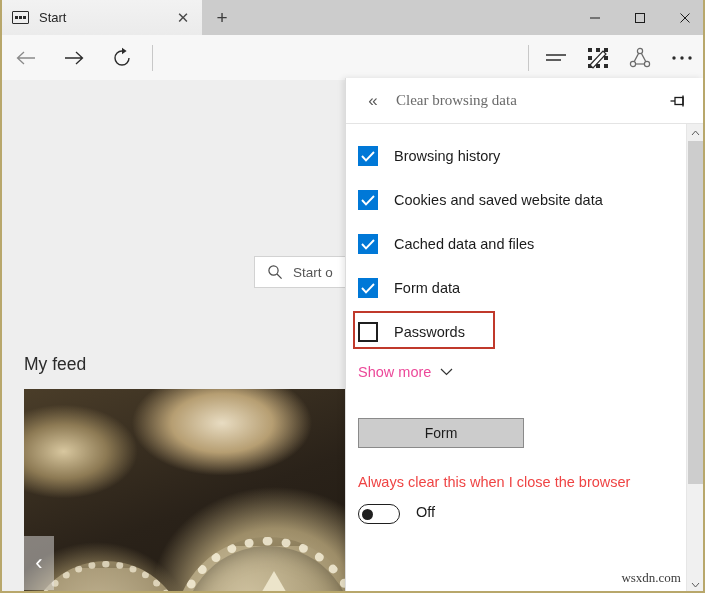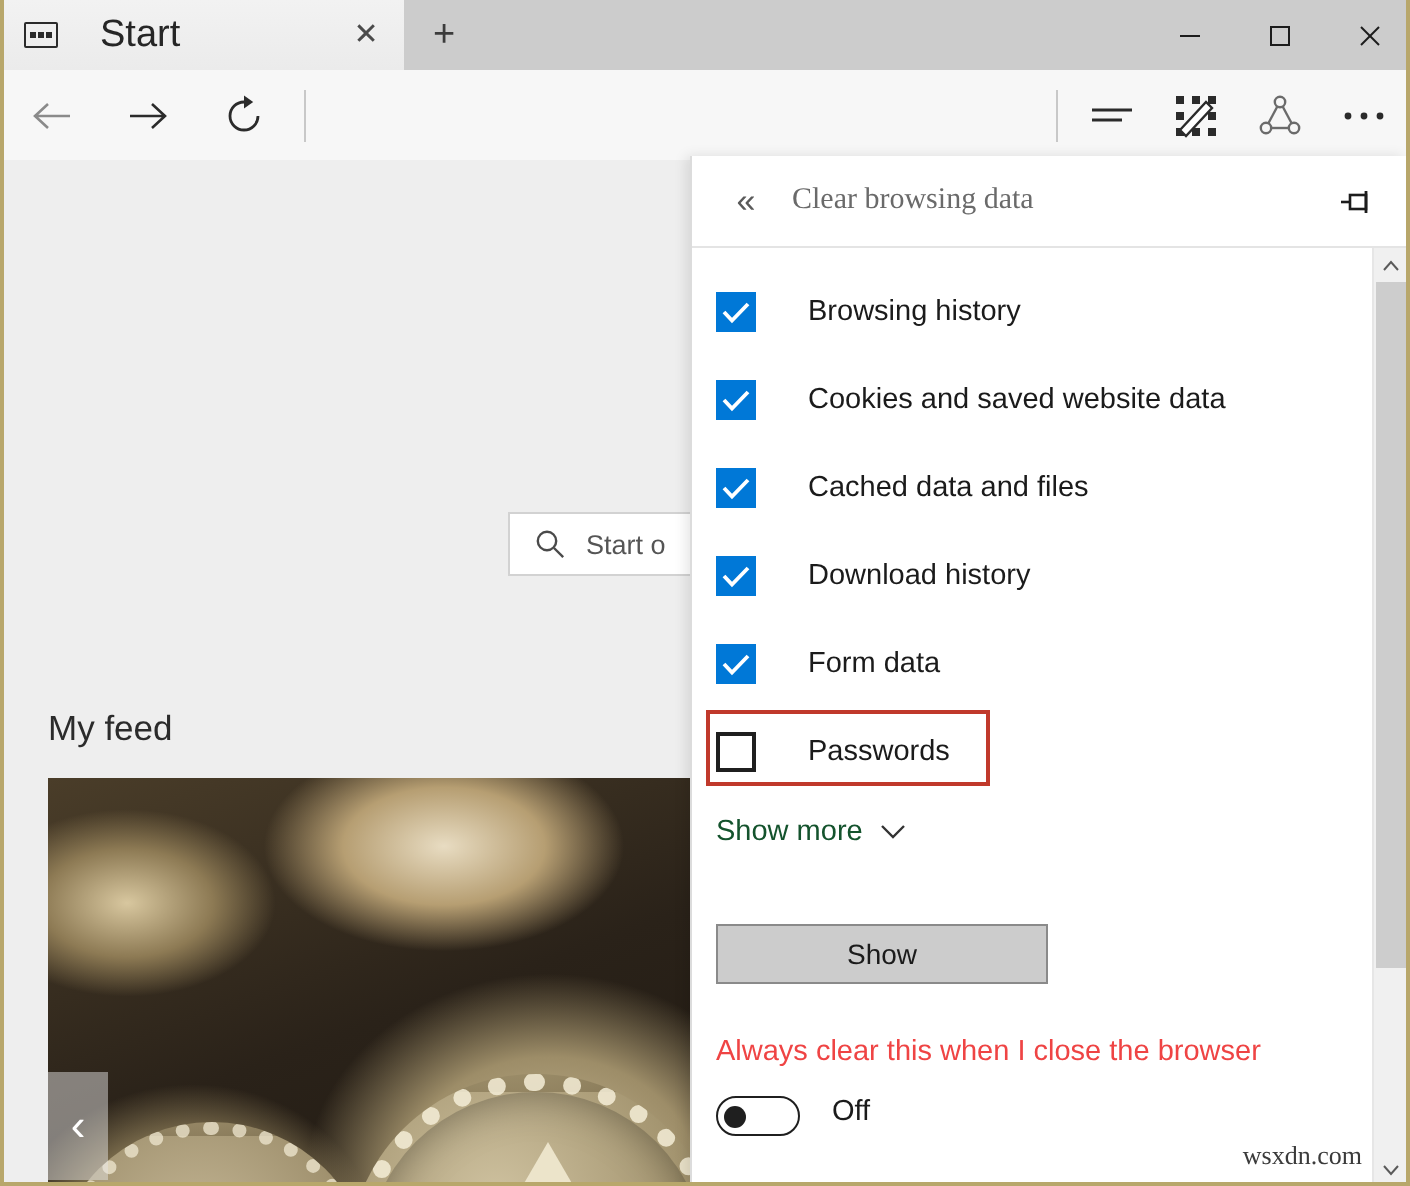"Start" .tab-title { font-size: 19px -> 13px; margin-left: 21px -> 10px }
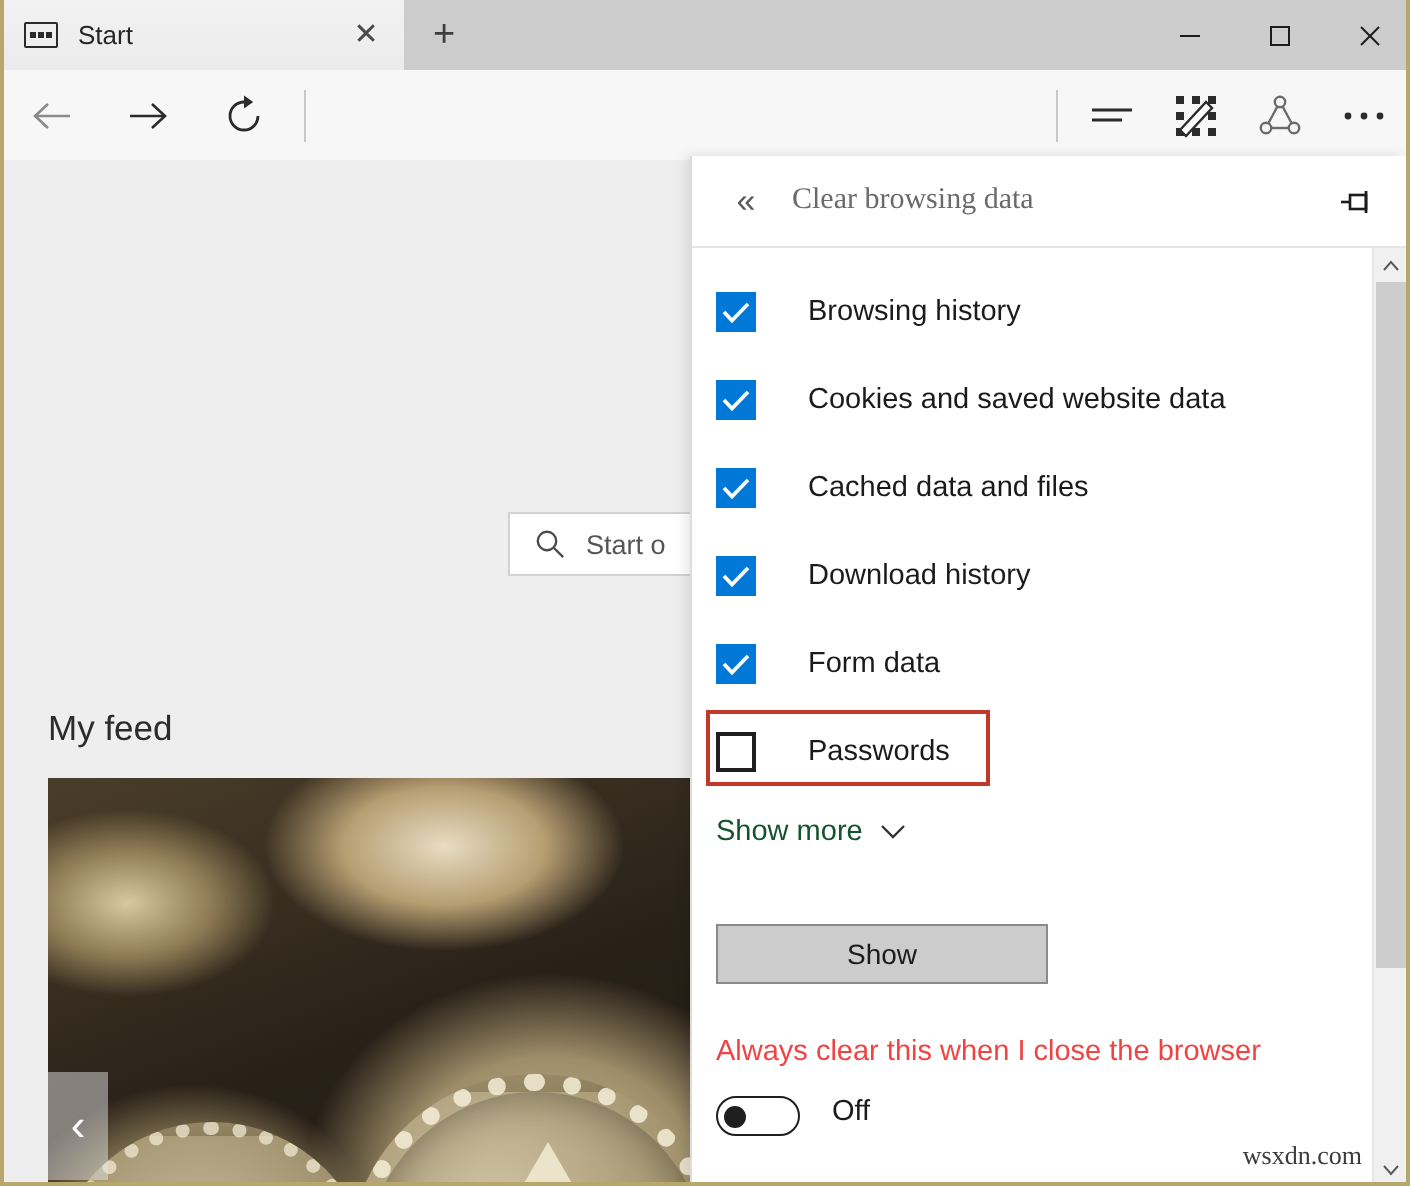"Browsing history" .cb-row { gap: 10px -> none }
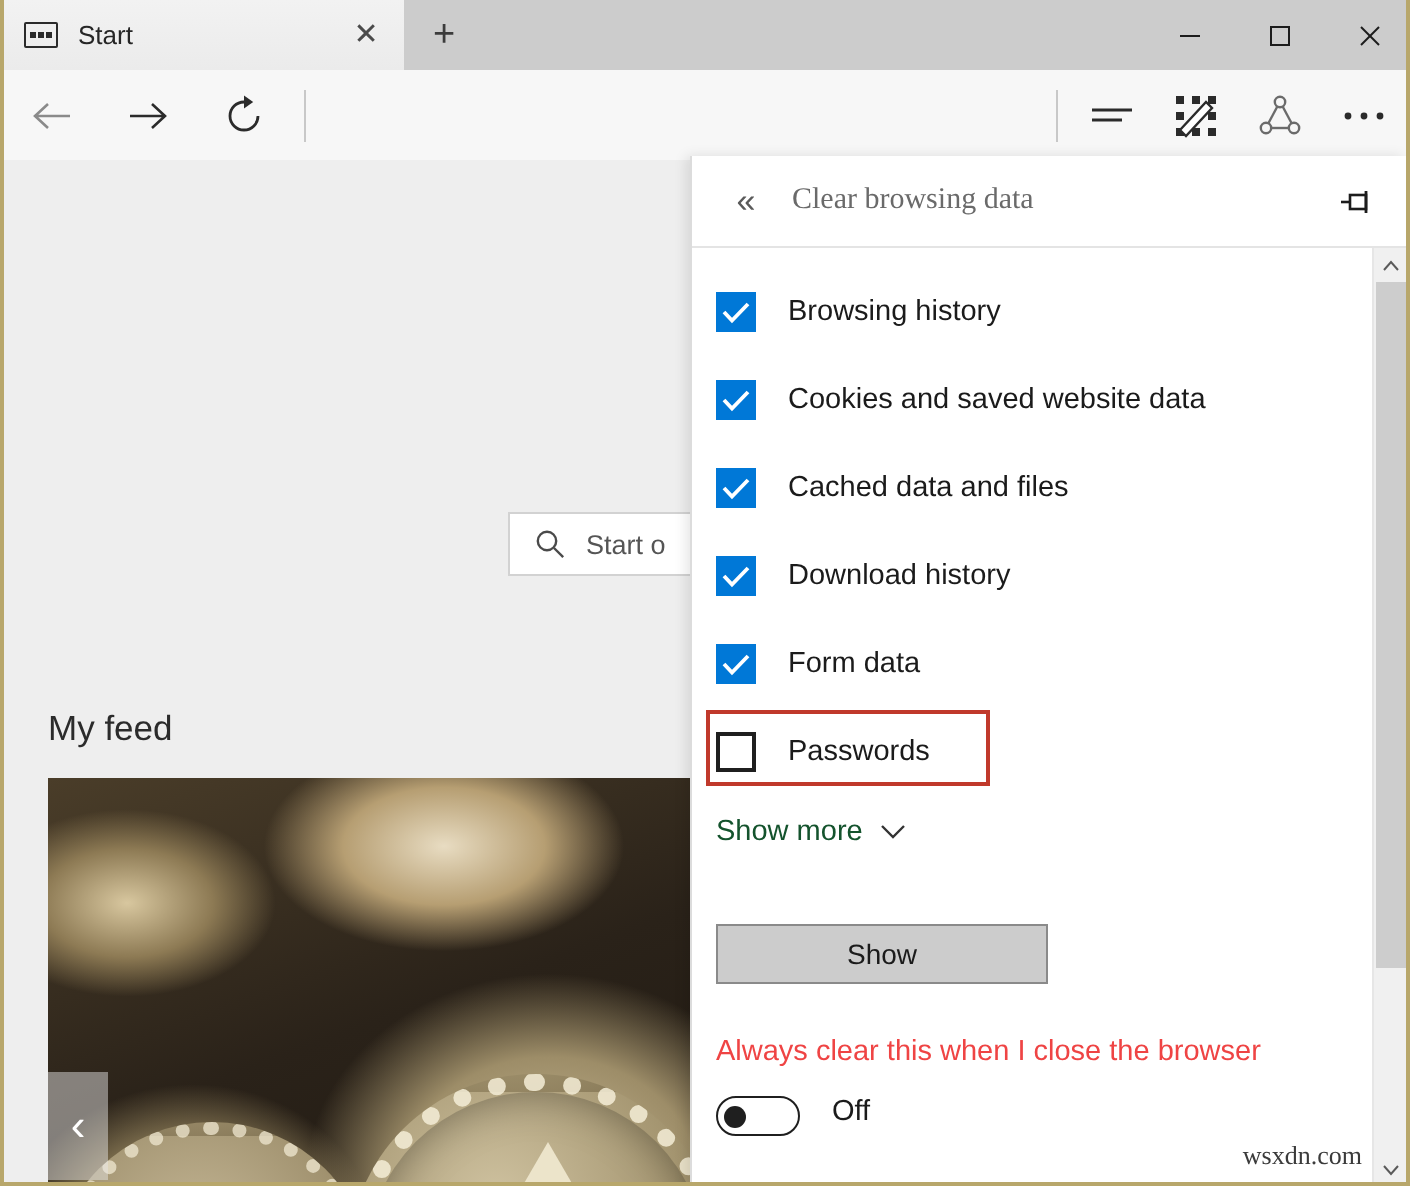"Download history" div.cb-row { html: <div> <span> <svg> <path></path> </svg> </span> <span>Download history</span> </div> -> none }
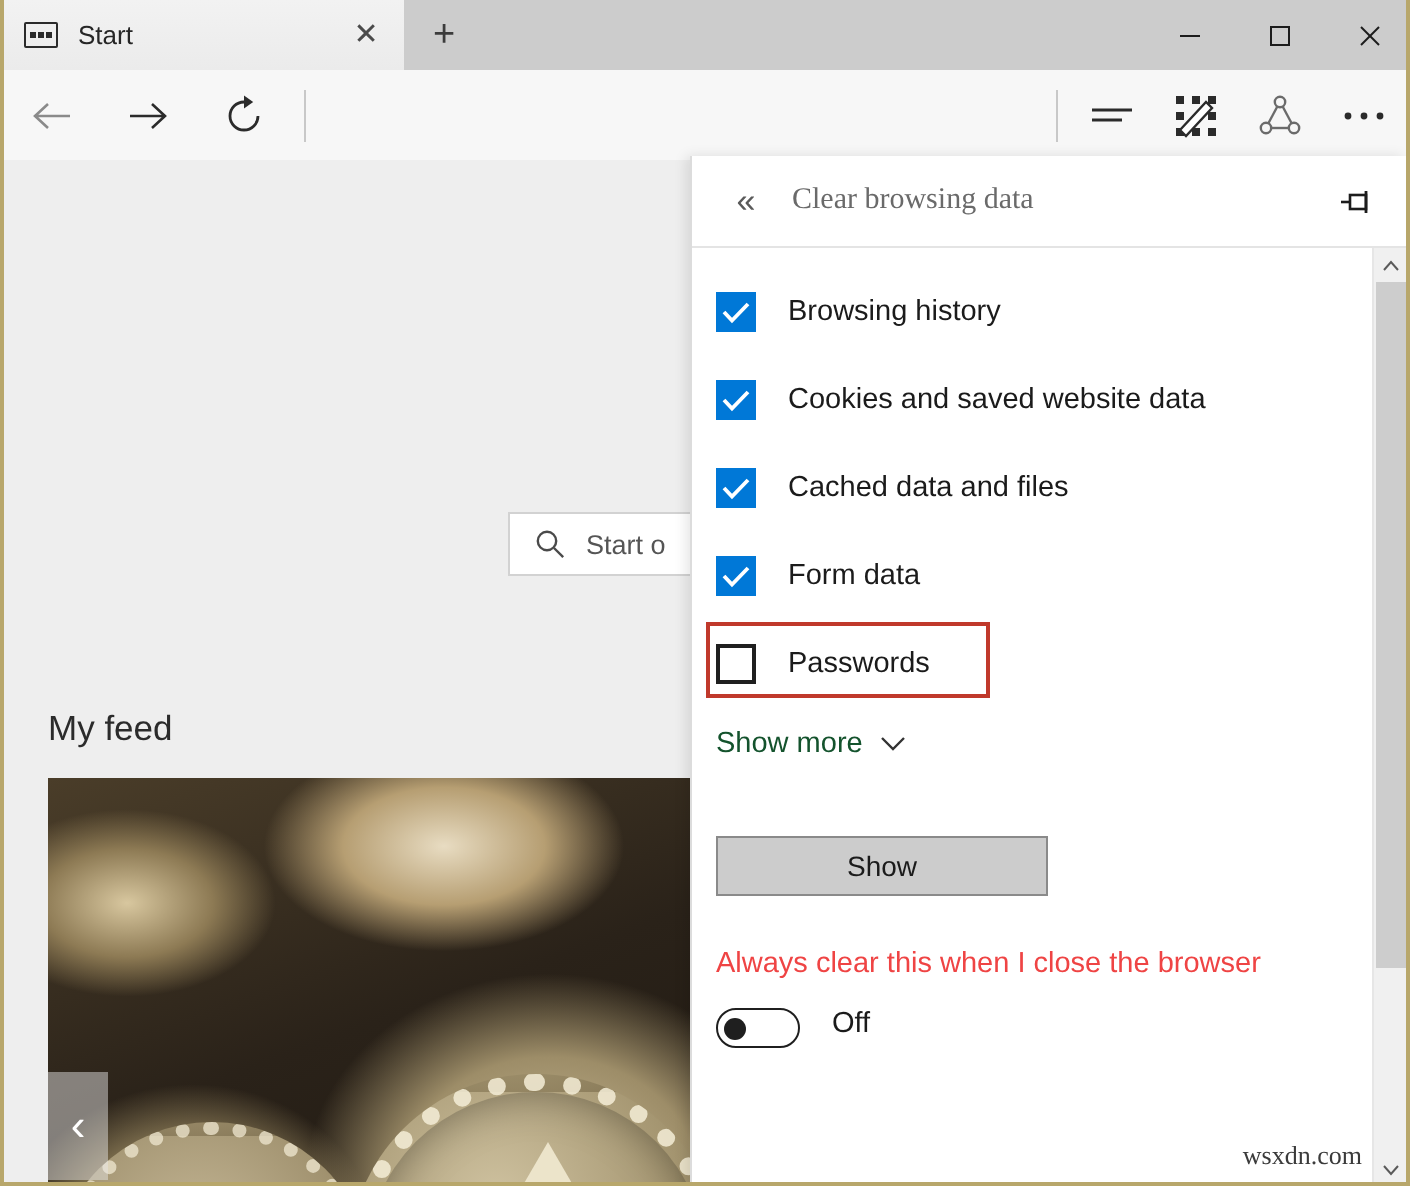"Show more" #showmore { color: #14532d -> #ec4899 }
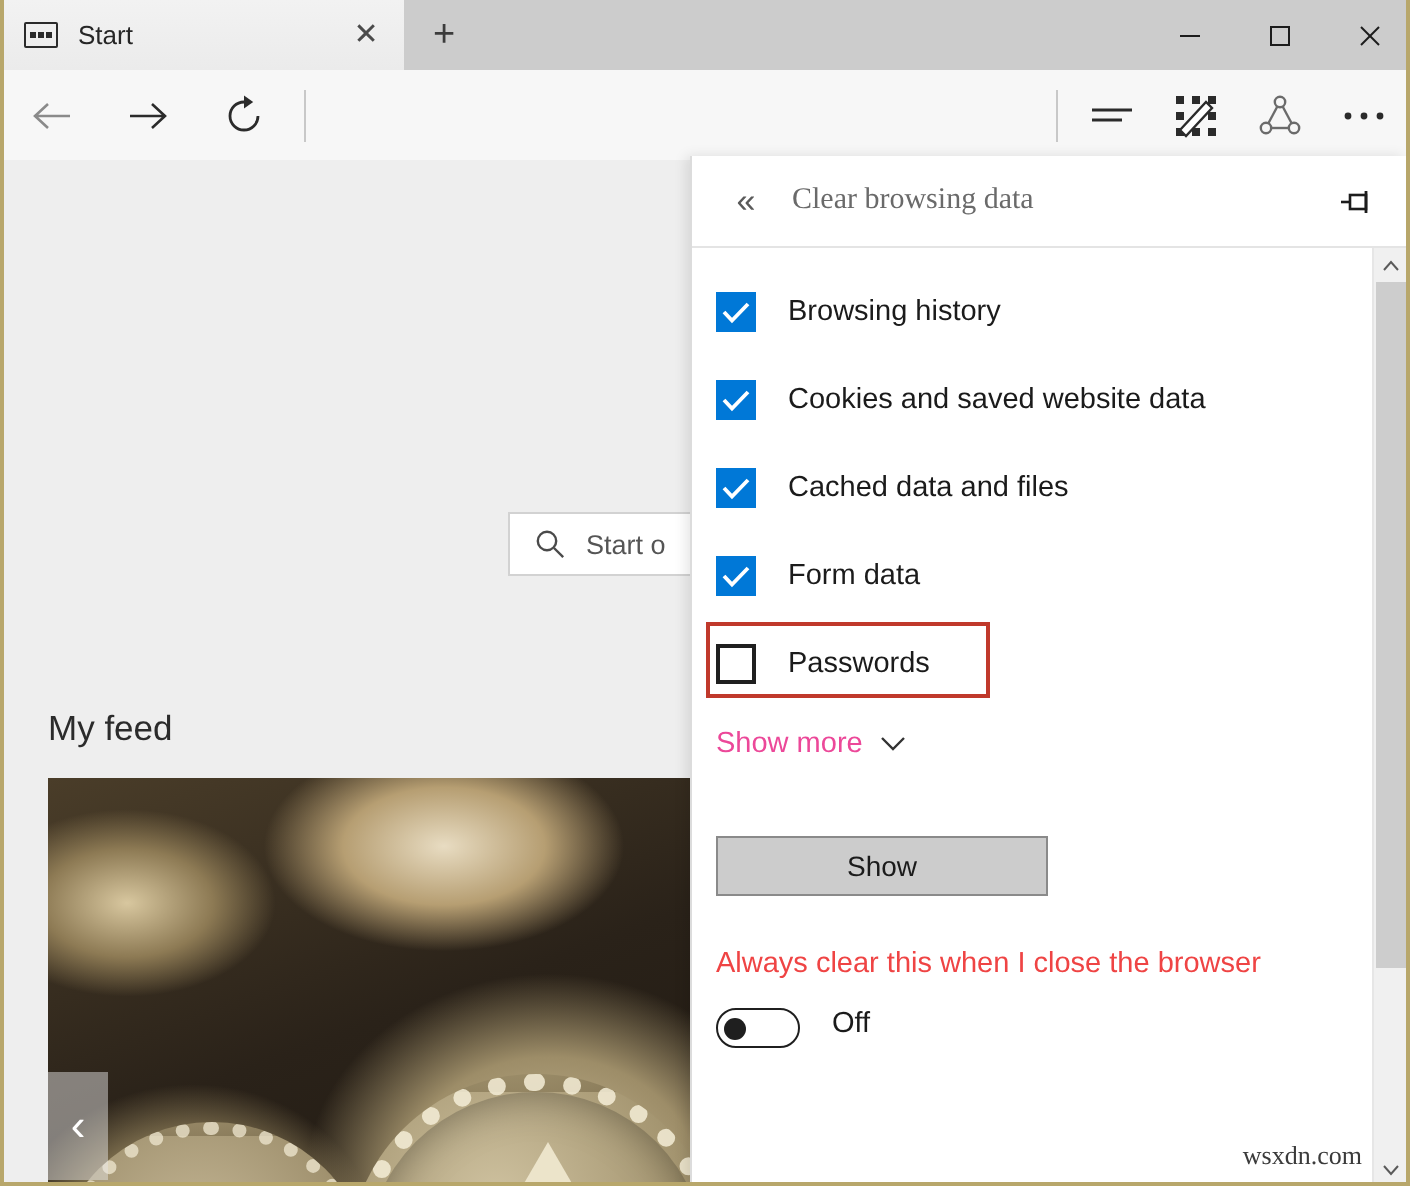"Show" div { text: Show -> Form }
